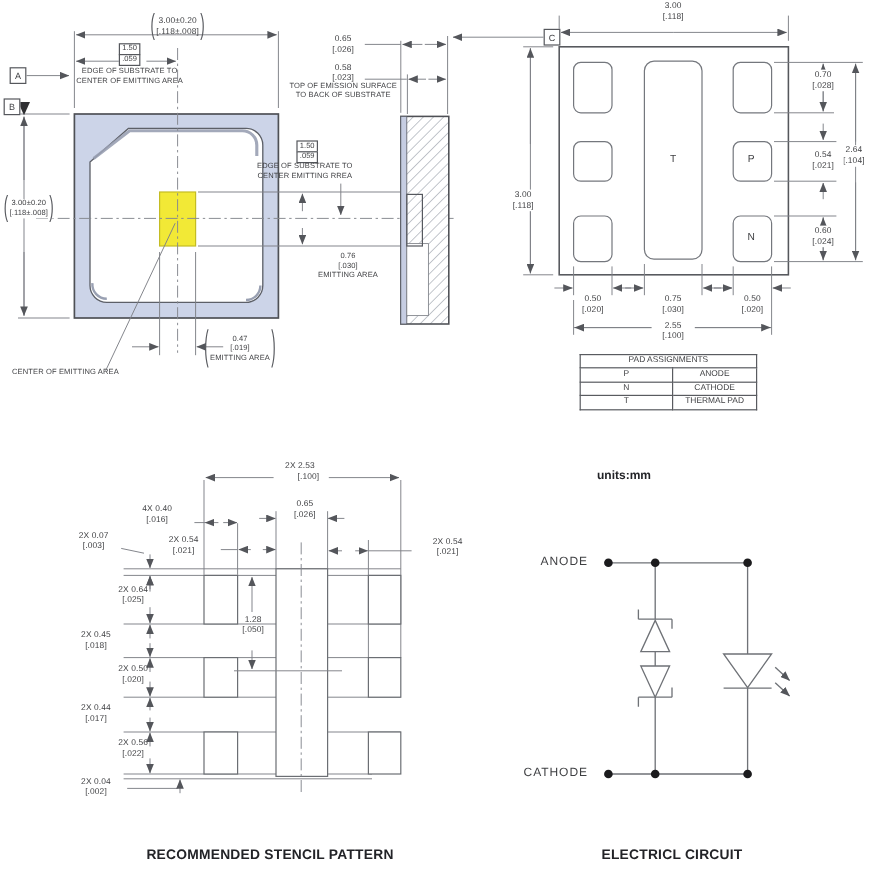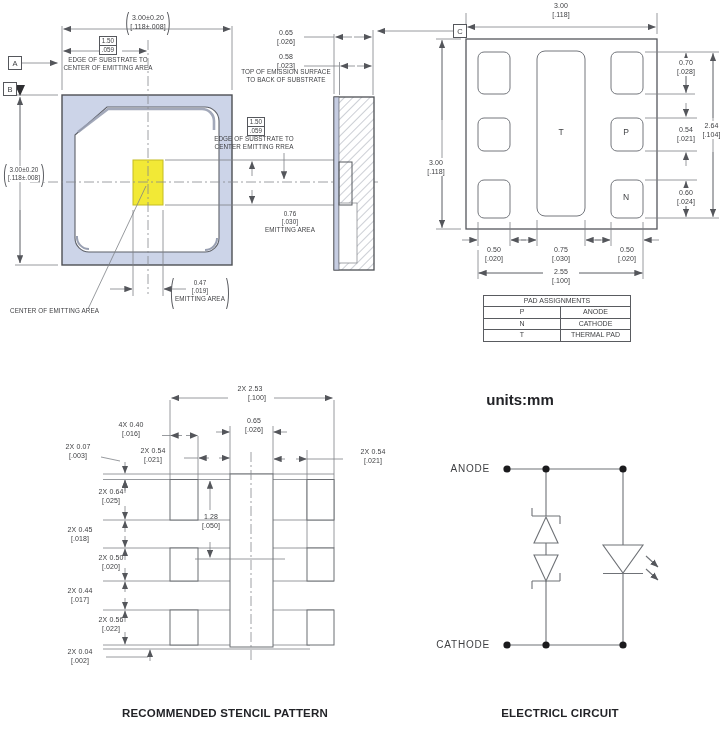"units:mm" .units { font-size: 15px -> 10px }
